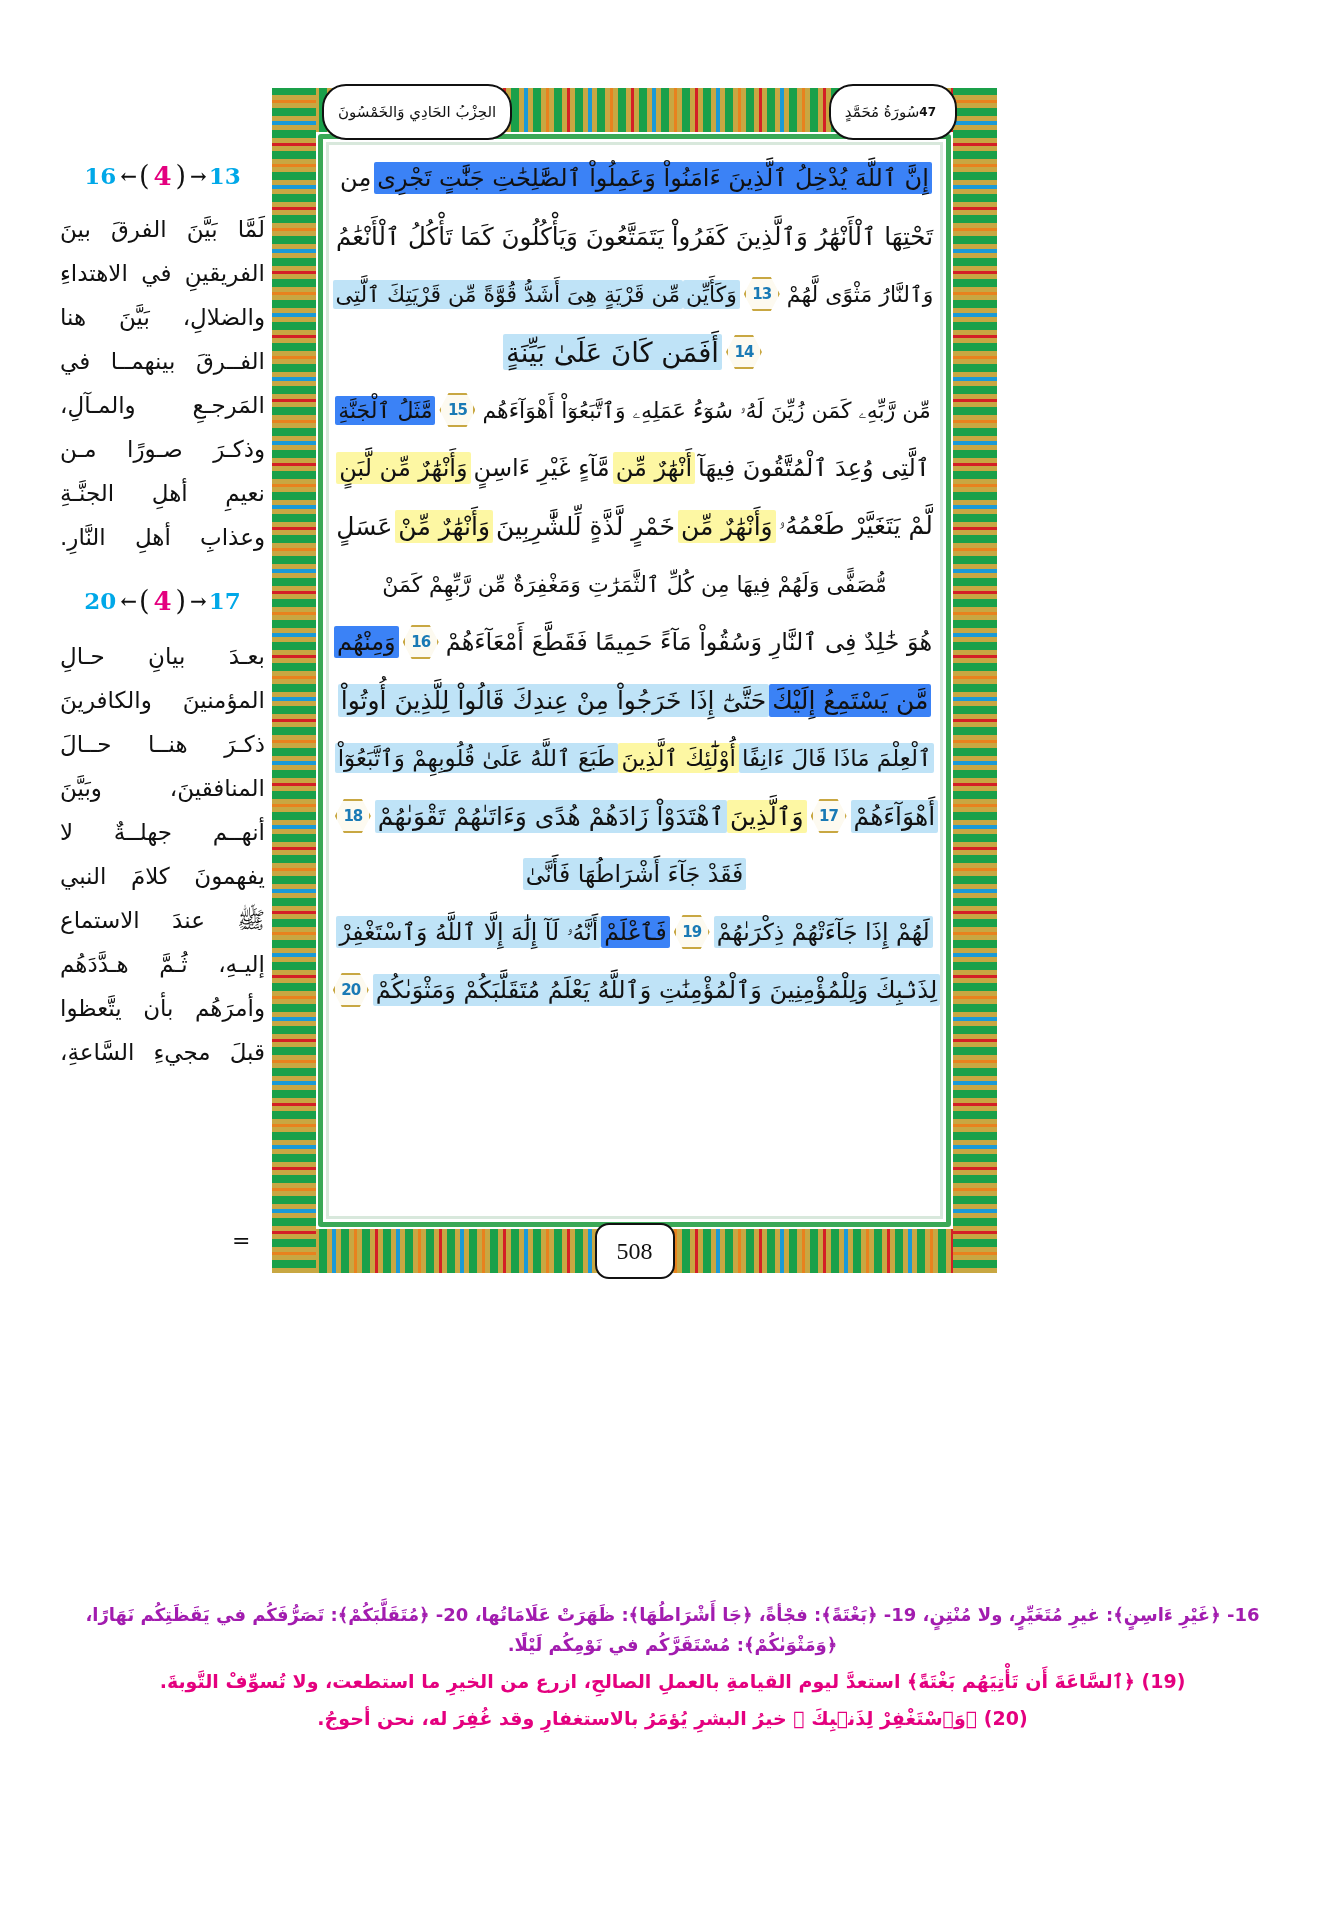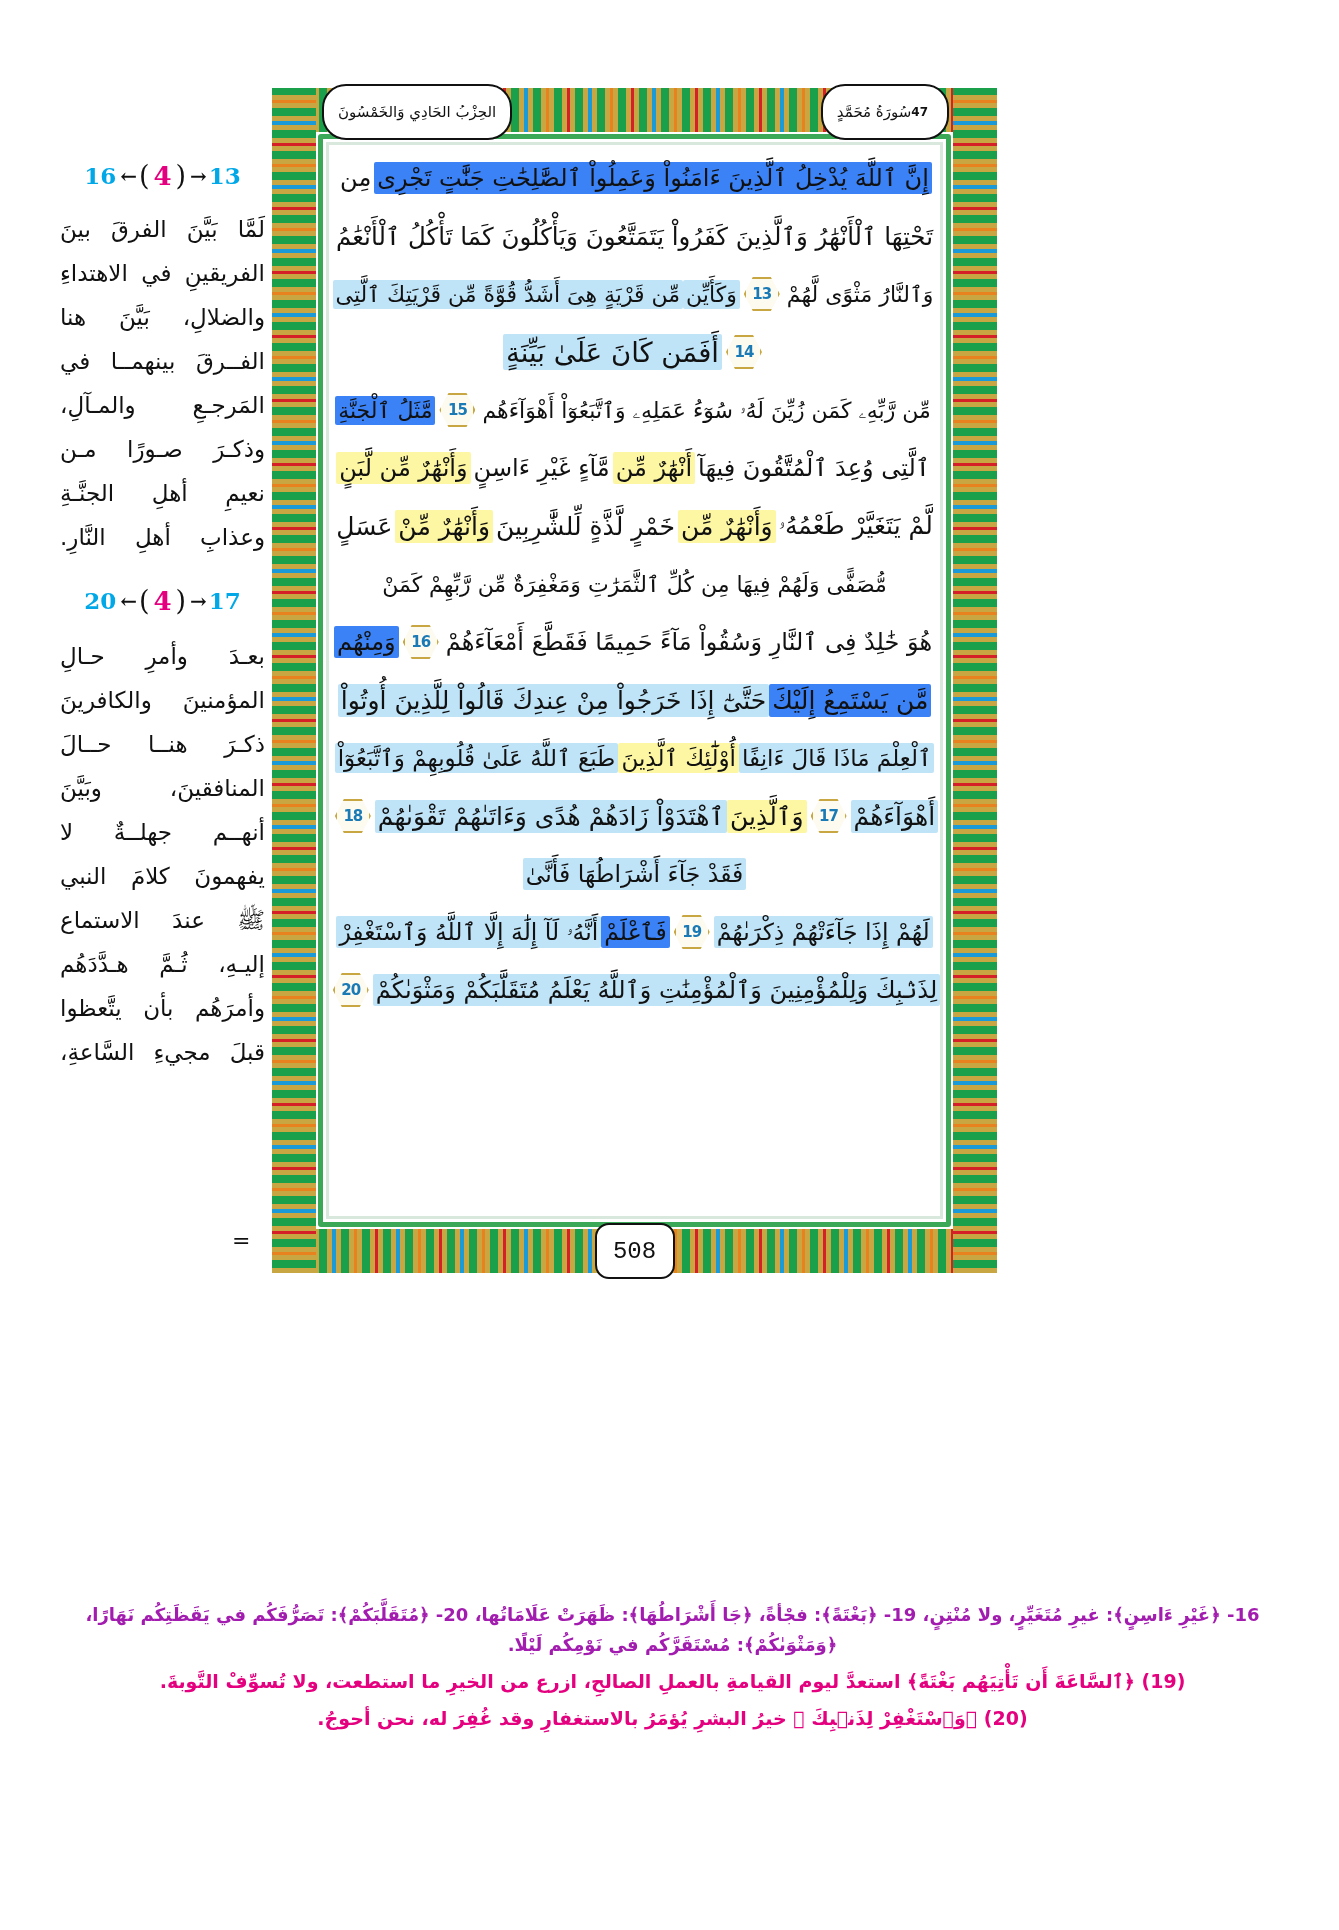"سُورَةُ مُحَمَّدٍ" #surah-cart { right: 48px -> 40px }
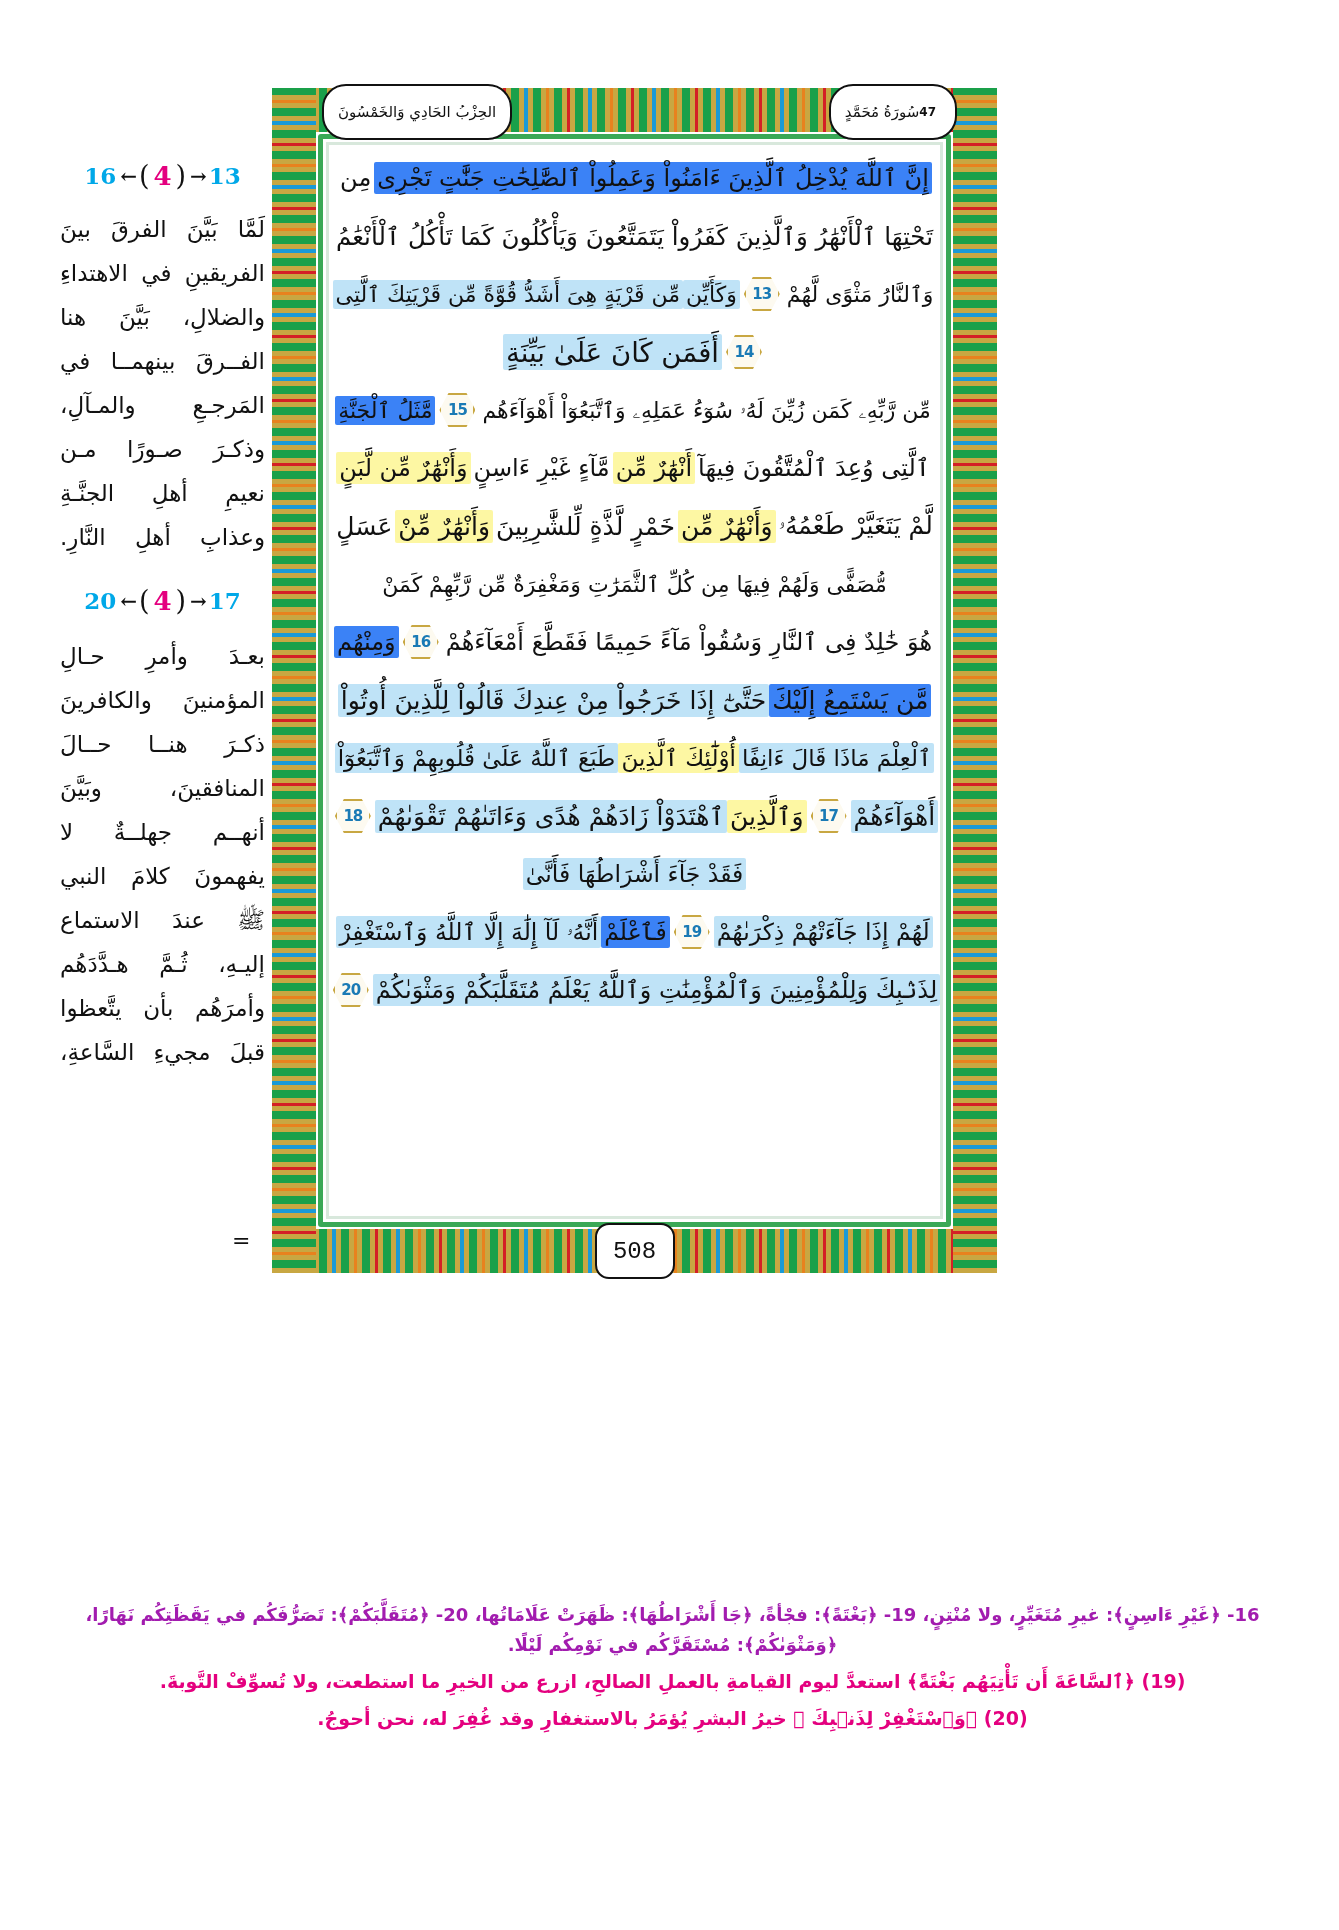"بعـدَ وأمرِ حـالِ" div { text: وأمرِ -> بيانِ }
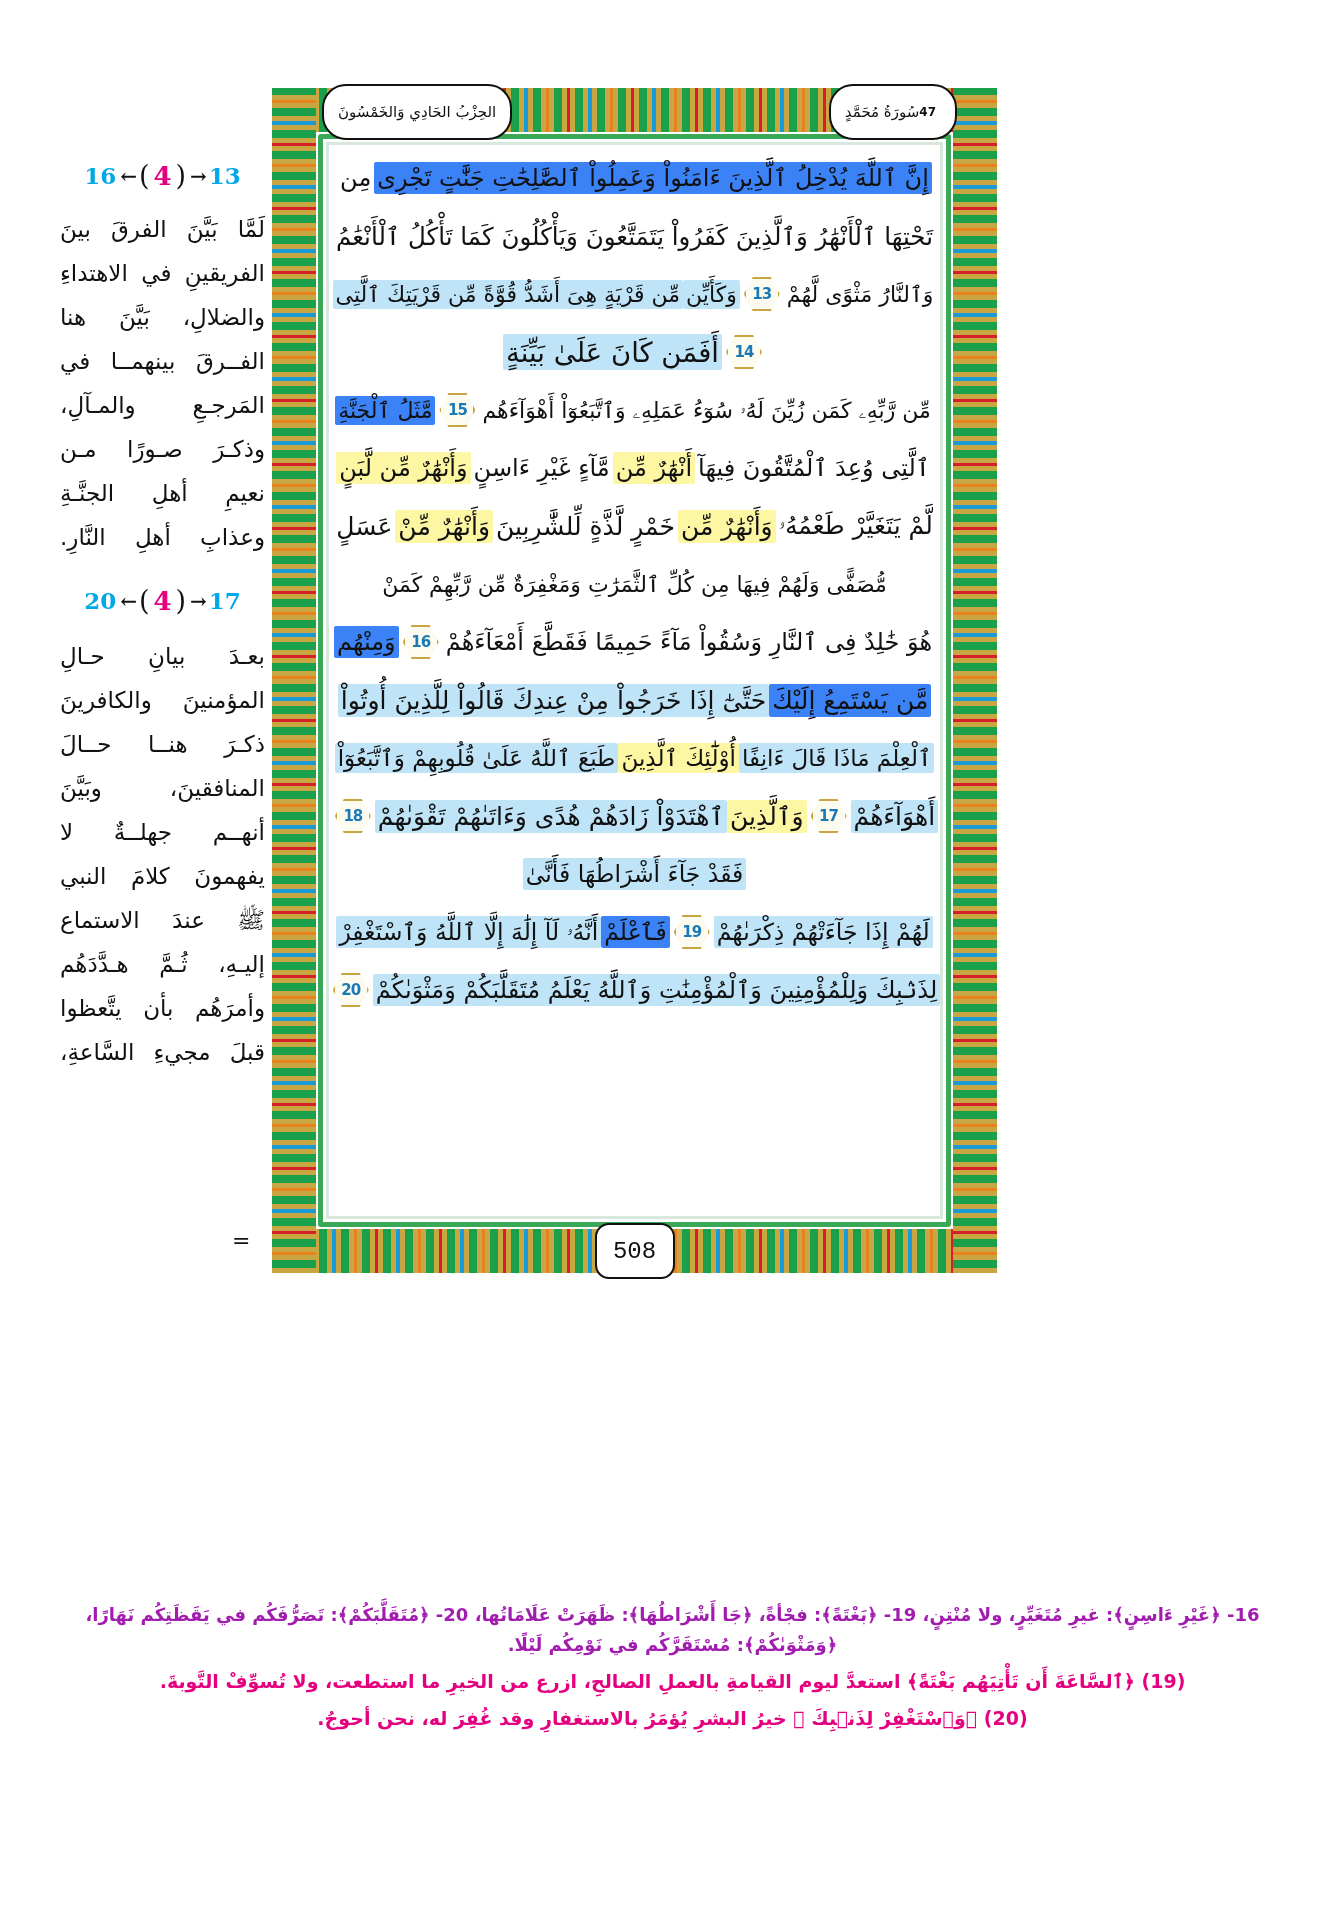"508" #pagenum { font-family: Liberation Mono, monospace -> Liberation Serif, serif }
